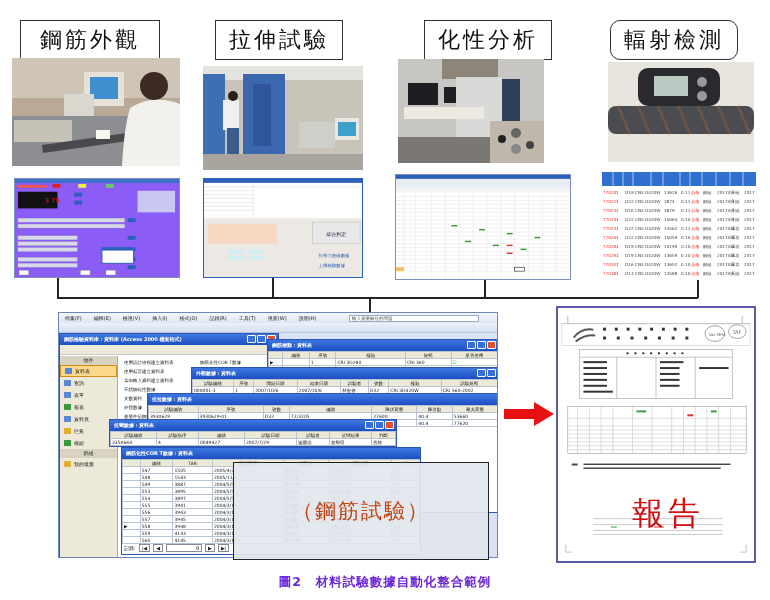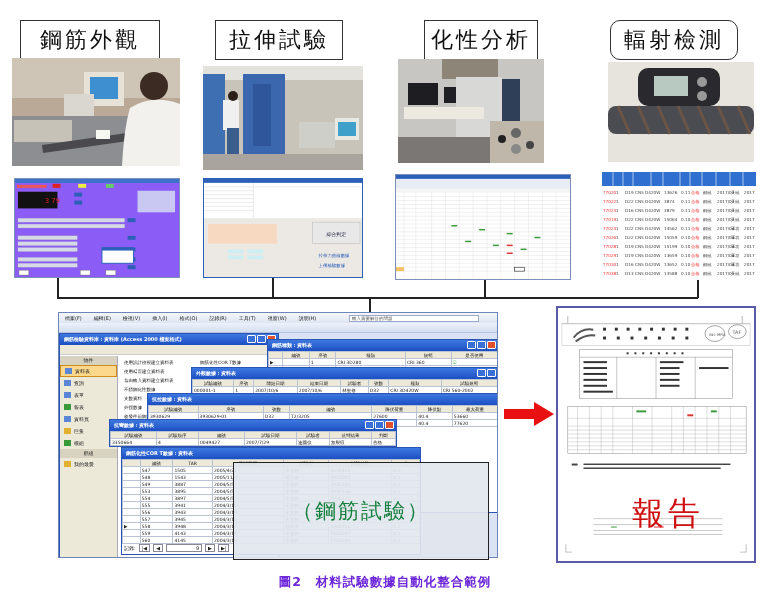"化性分析" div.label-box { width: 114px -> 128px }
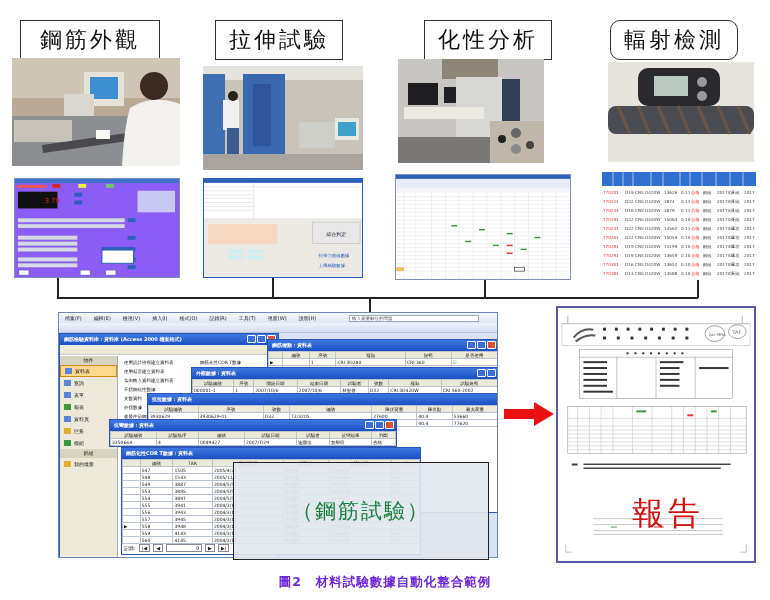"（鋼筋試驗）" .overlay-sub { color: #15803d -> #c2410c }
